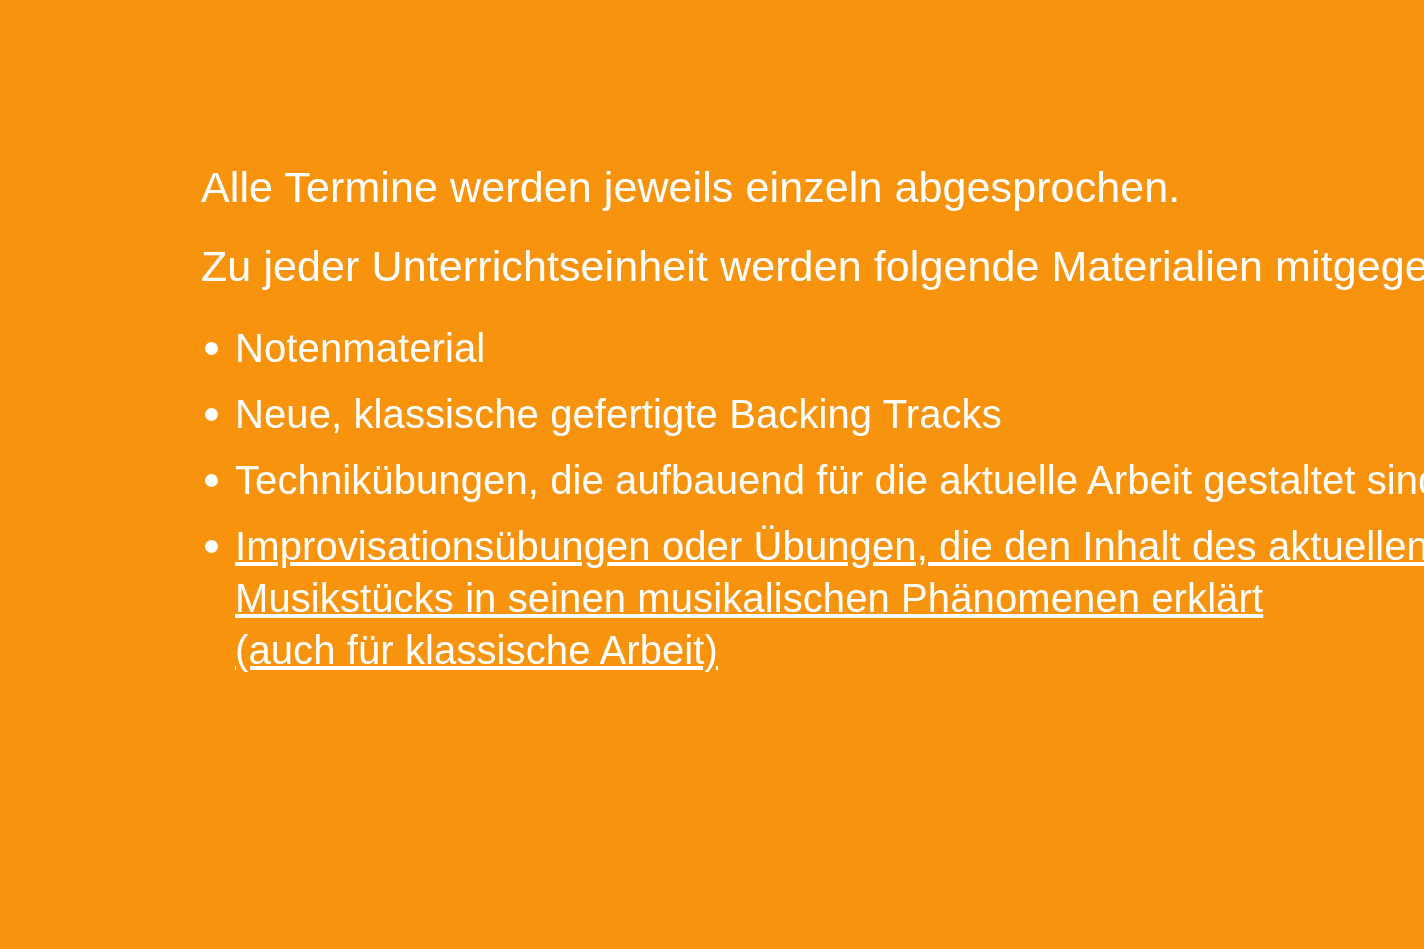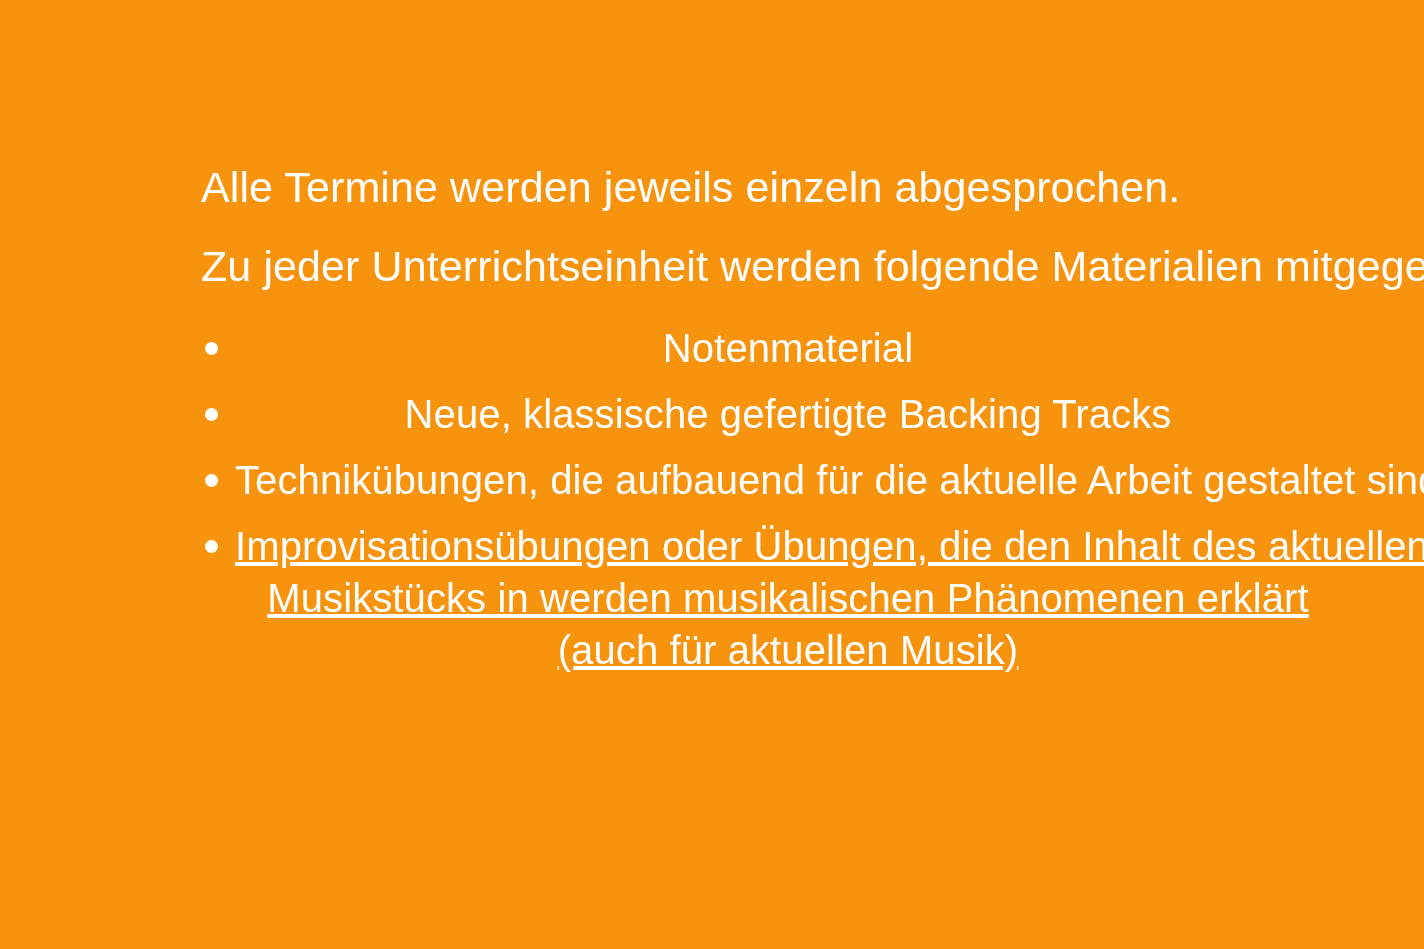"Notenmaterial" .bullet-item { text-align: center -> none }
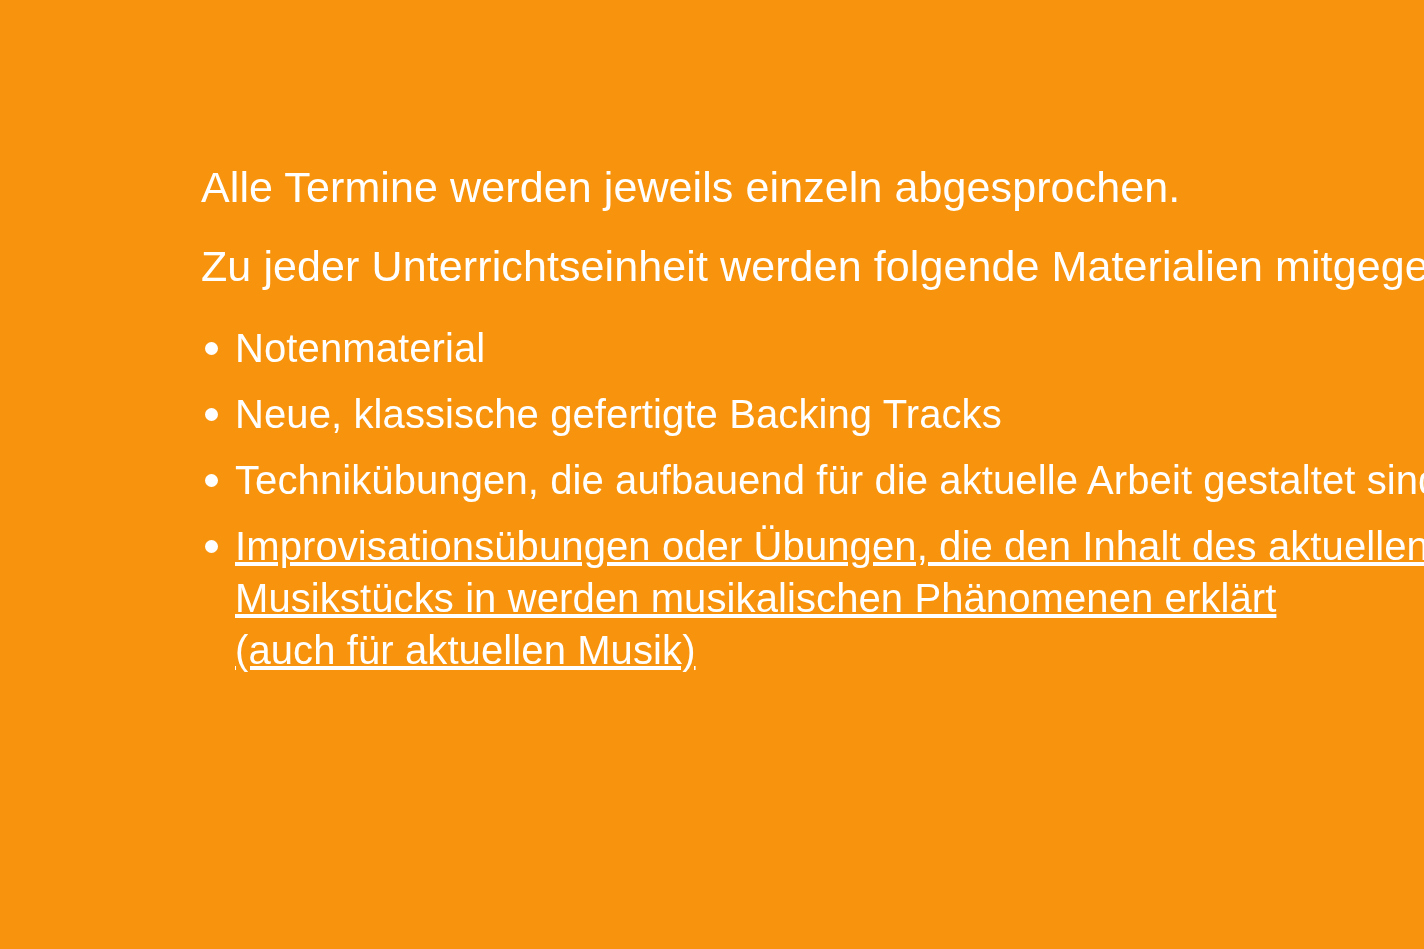"Musikstücks in werden musikalischen" span.line { text: werden -> seinen }
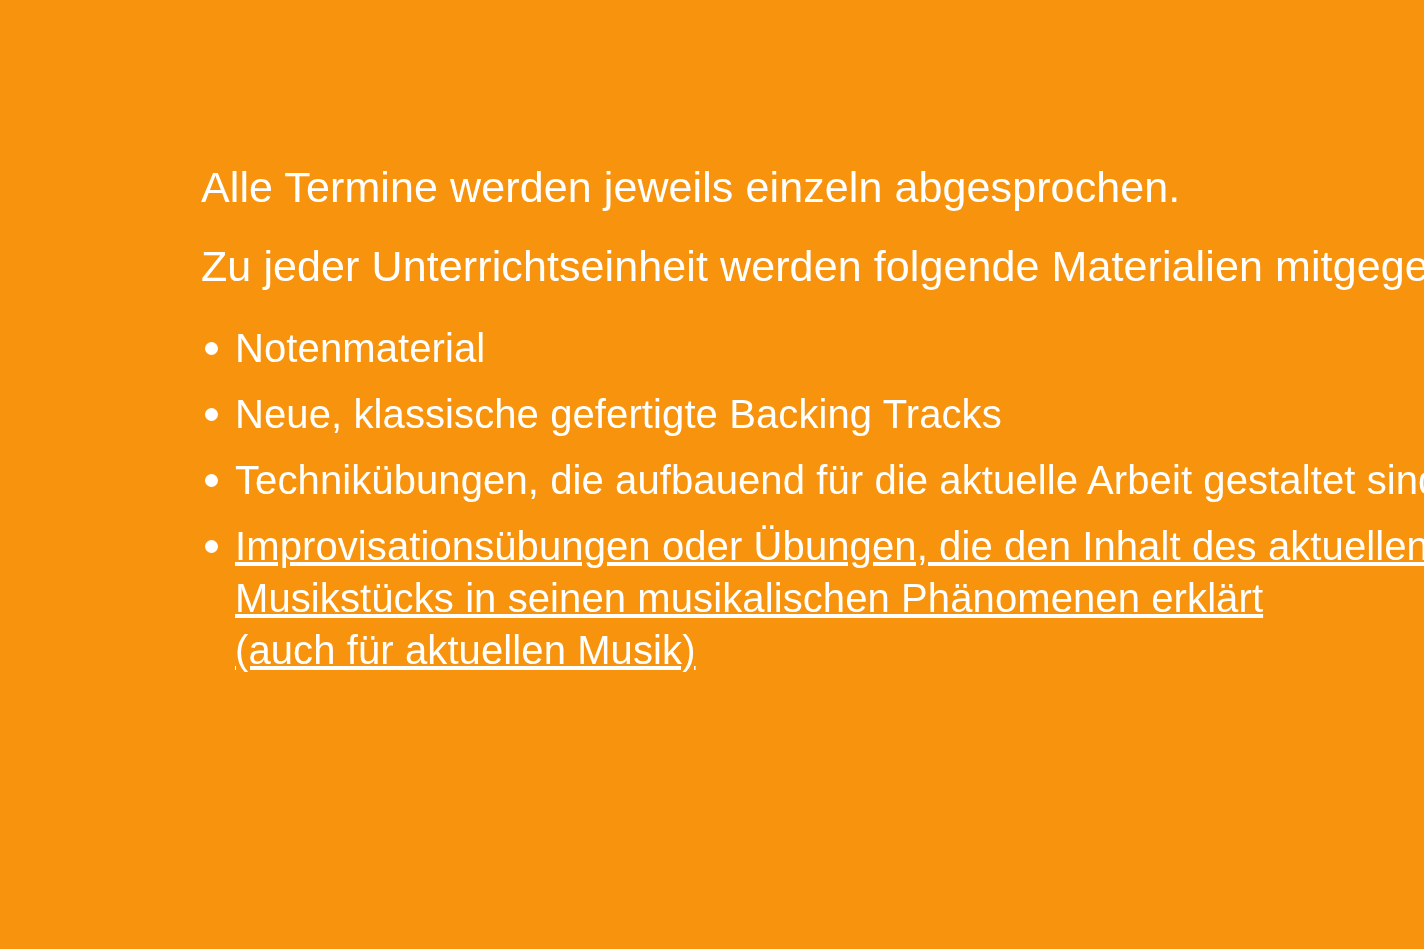"(auch für aktuellen Musik)" span.line { text: aktuellen Musik -> klassische Arbeit }
